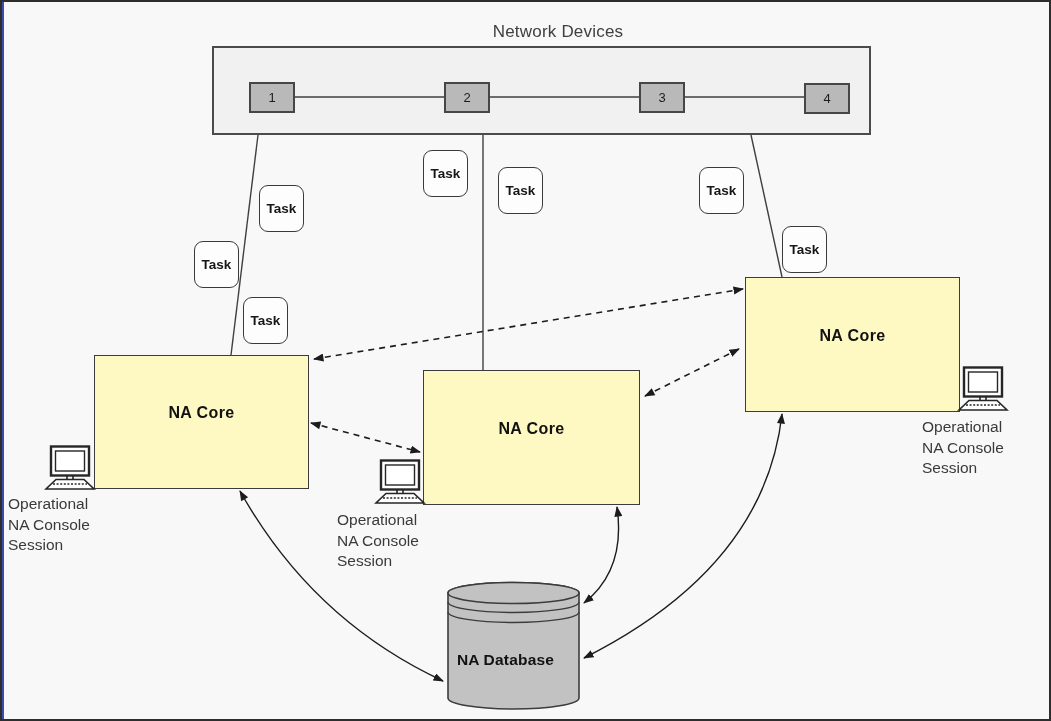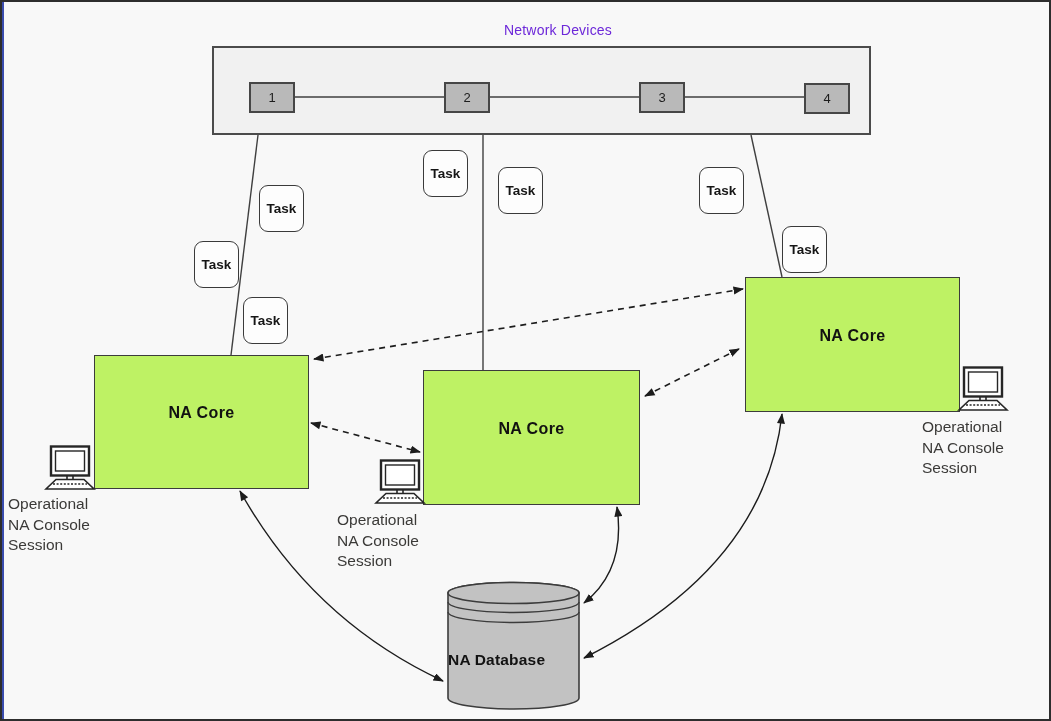"Network Devices" .diagram-title { color: #6d28d9 -> #404040; font-size: 14px -> 17px }
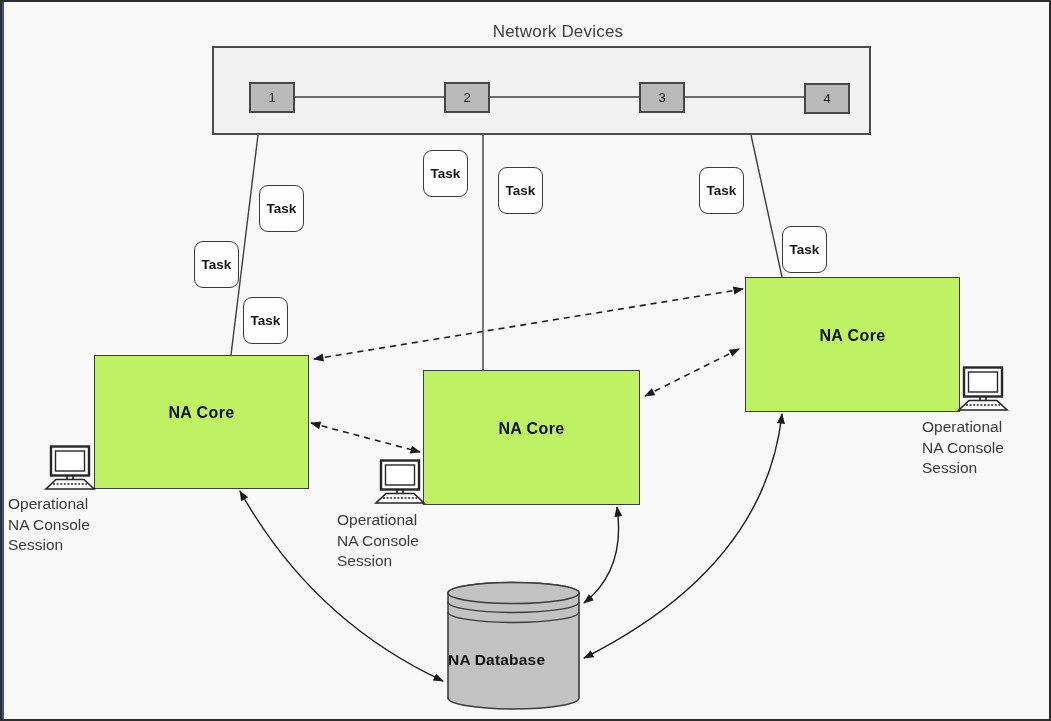"NA Core" .core-box { background: #bef264 -> #fef9c3 }
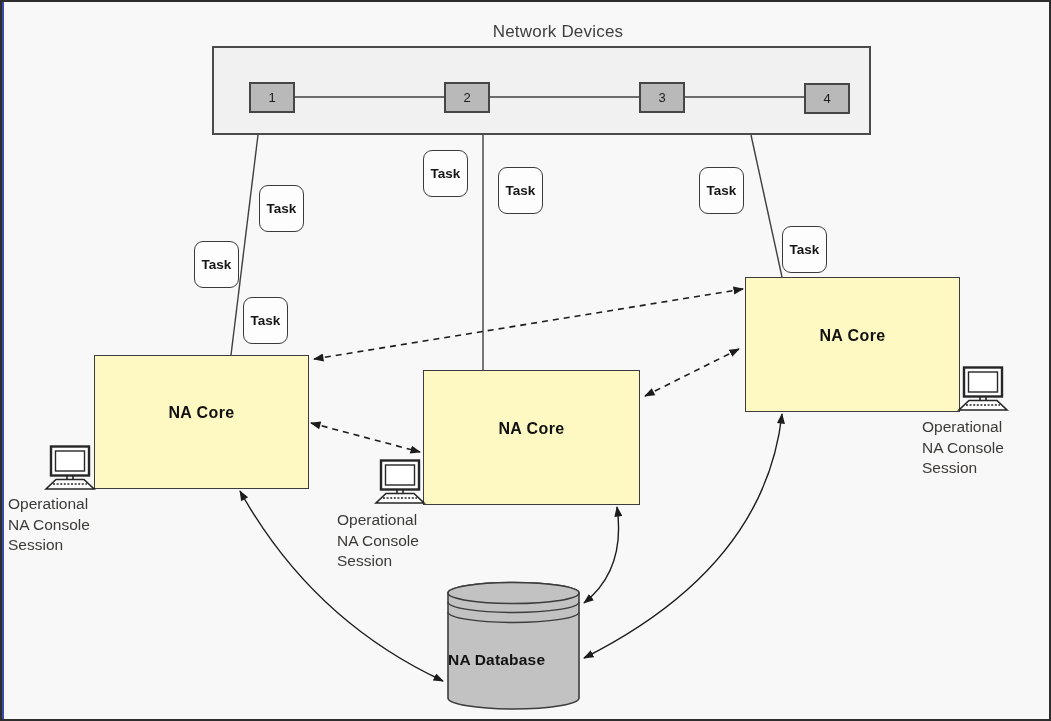"NA Database" .db-label { text-align: none -> center }
